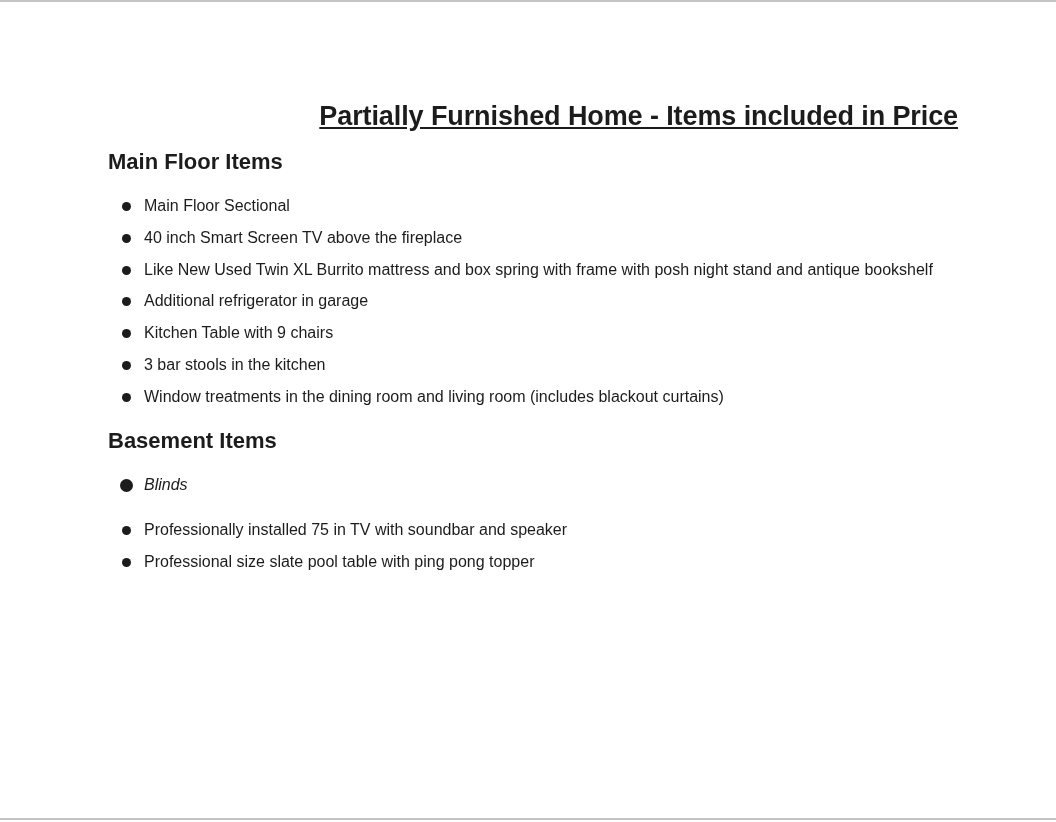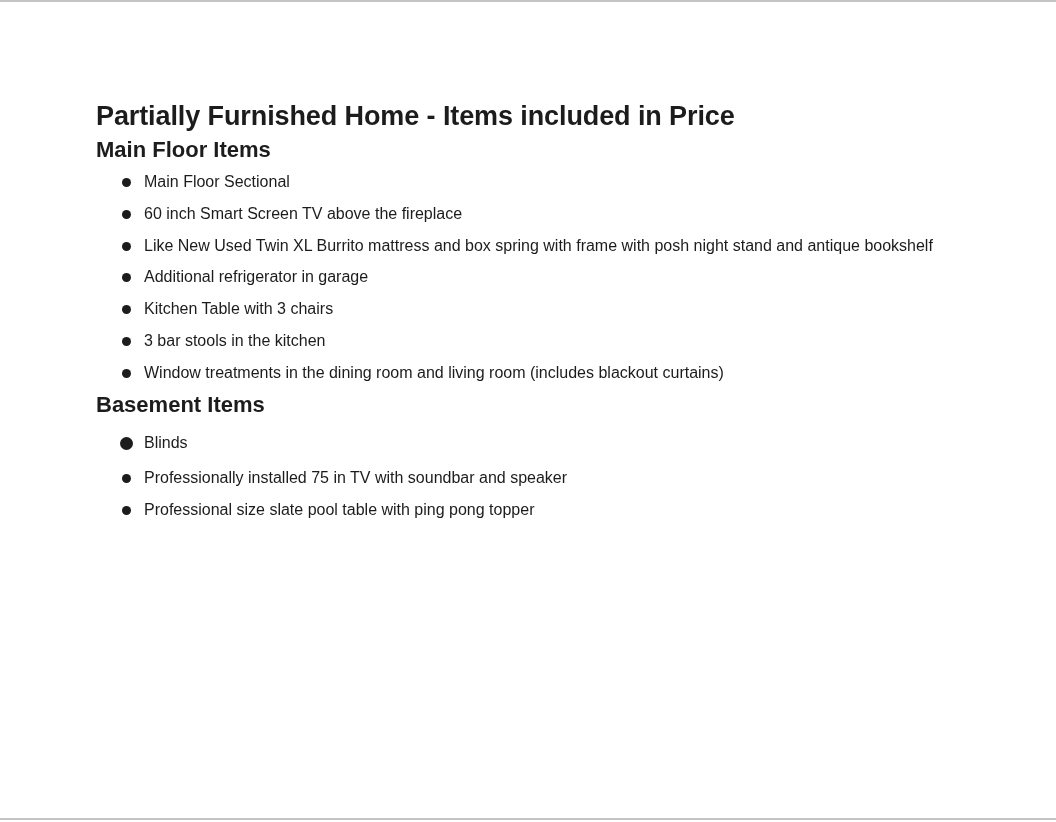"Partially Furnished Home - Items" .title { text-align: left -> right; text-decoration: none -> underline }
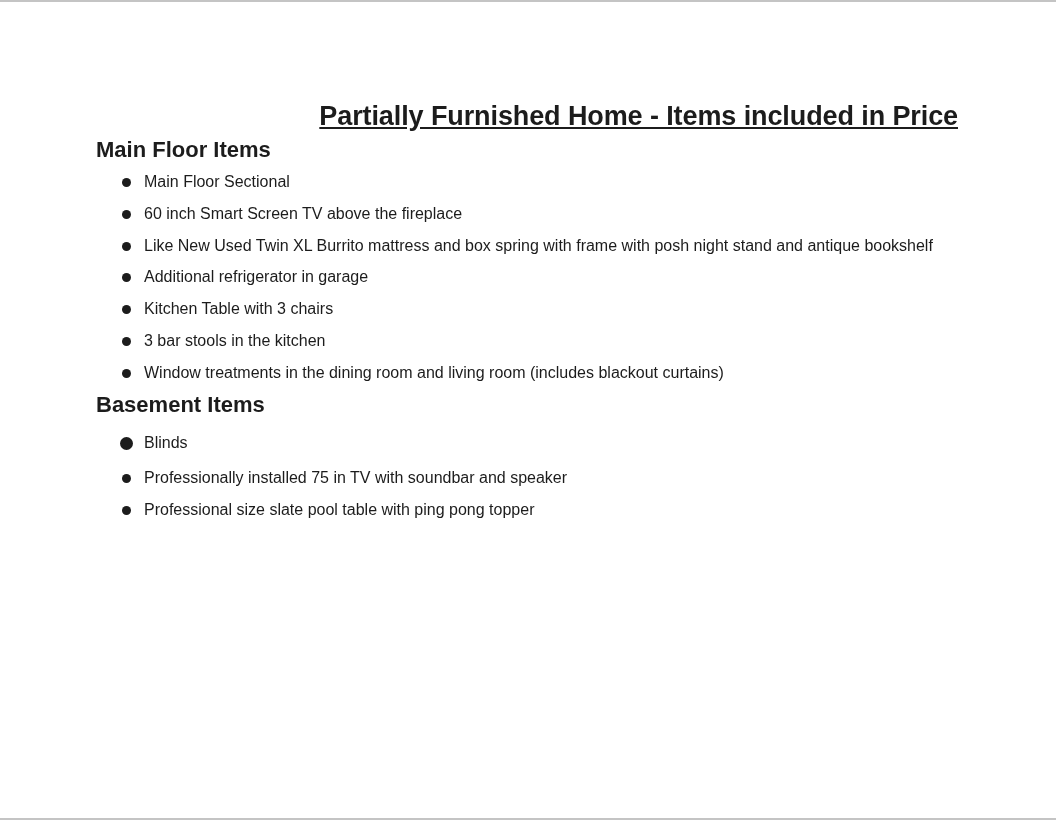"Main Floor Items" .section-heading { margin: 0 -> 12px }
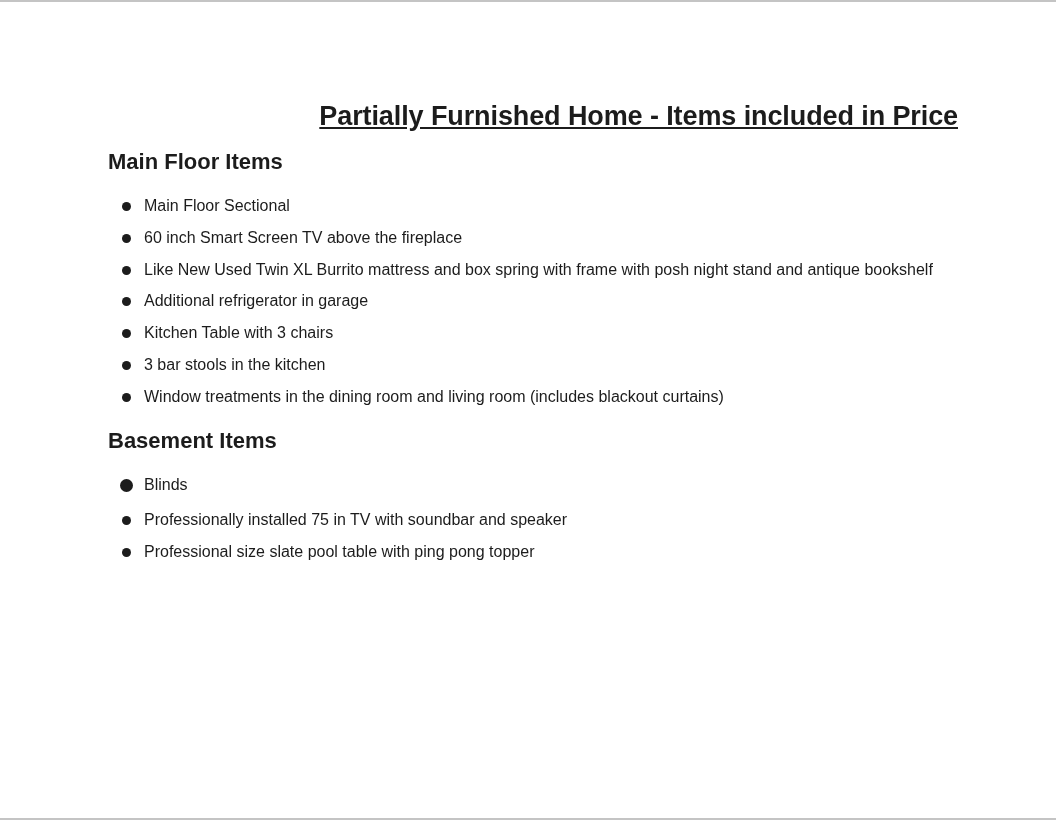"60 inch Smart Screen TV" span.text { text: 60 -> 40 }
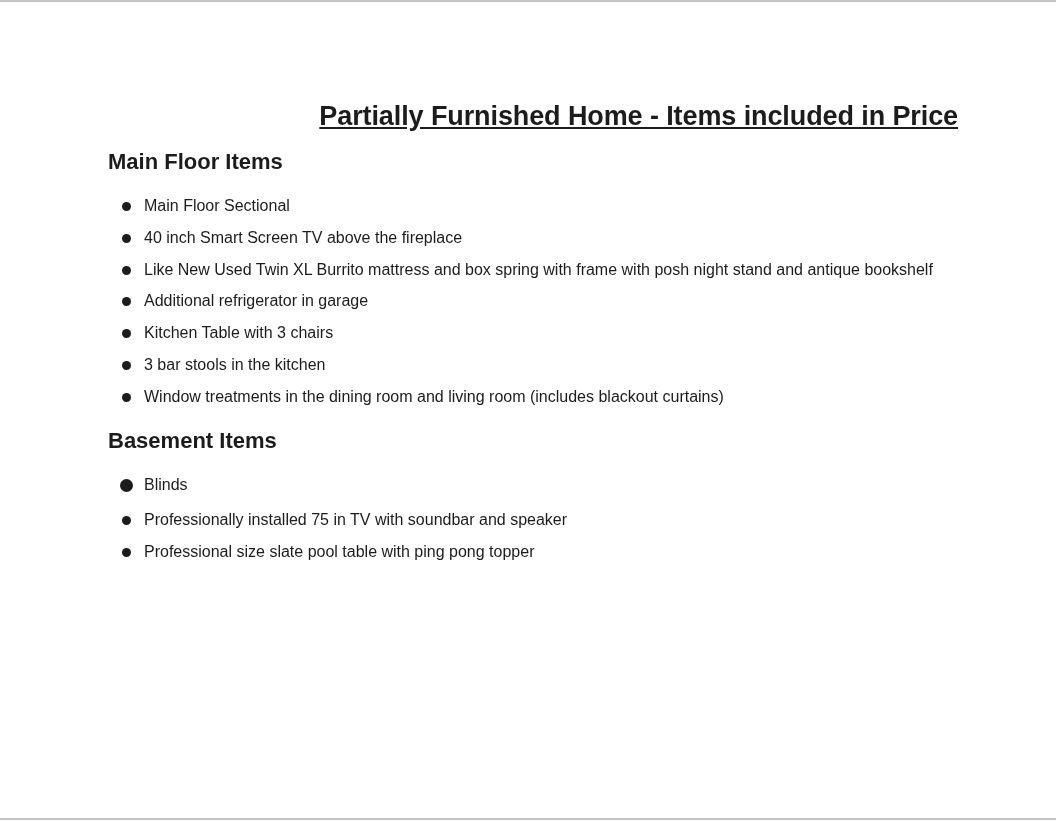"Kitchen Table with 3 chairs" span.text { text: 3 -> 9 }
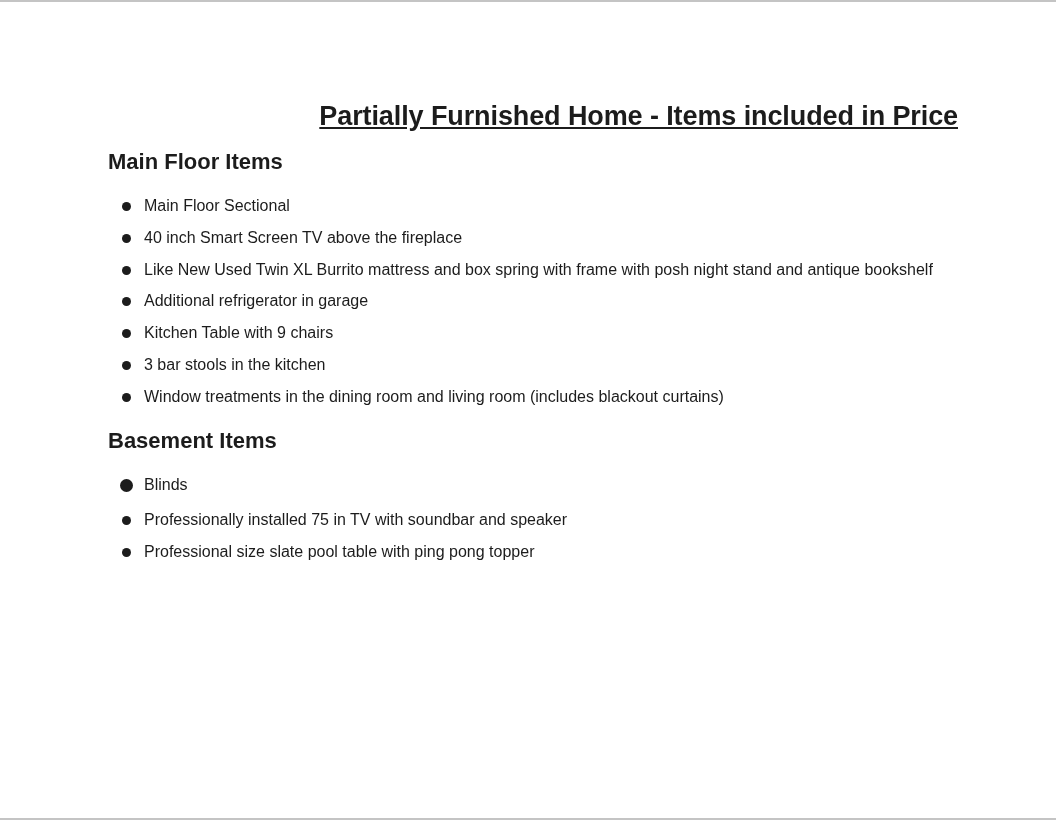"Blinds" ul.items li.spaced { font-style: none -> italic; margin-bottom: 4px -> 14px }
